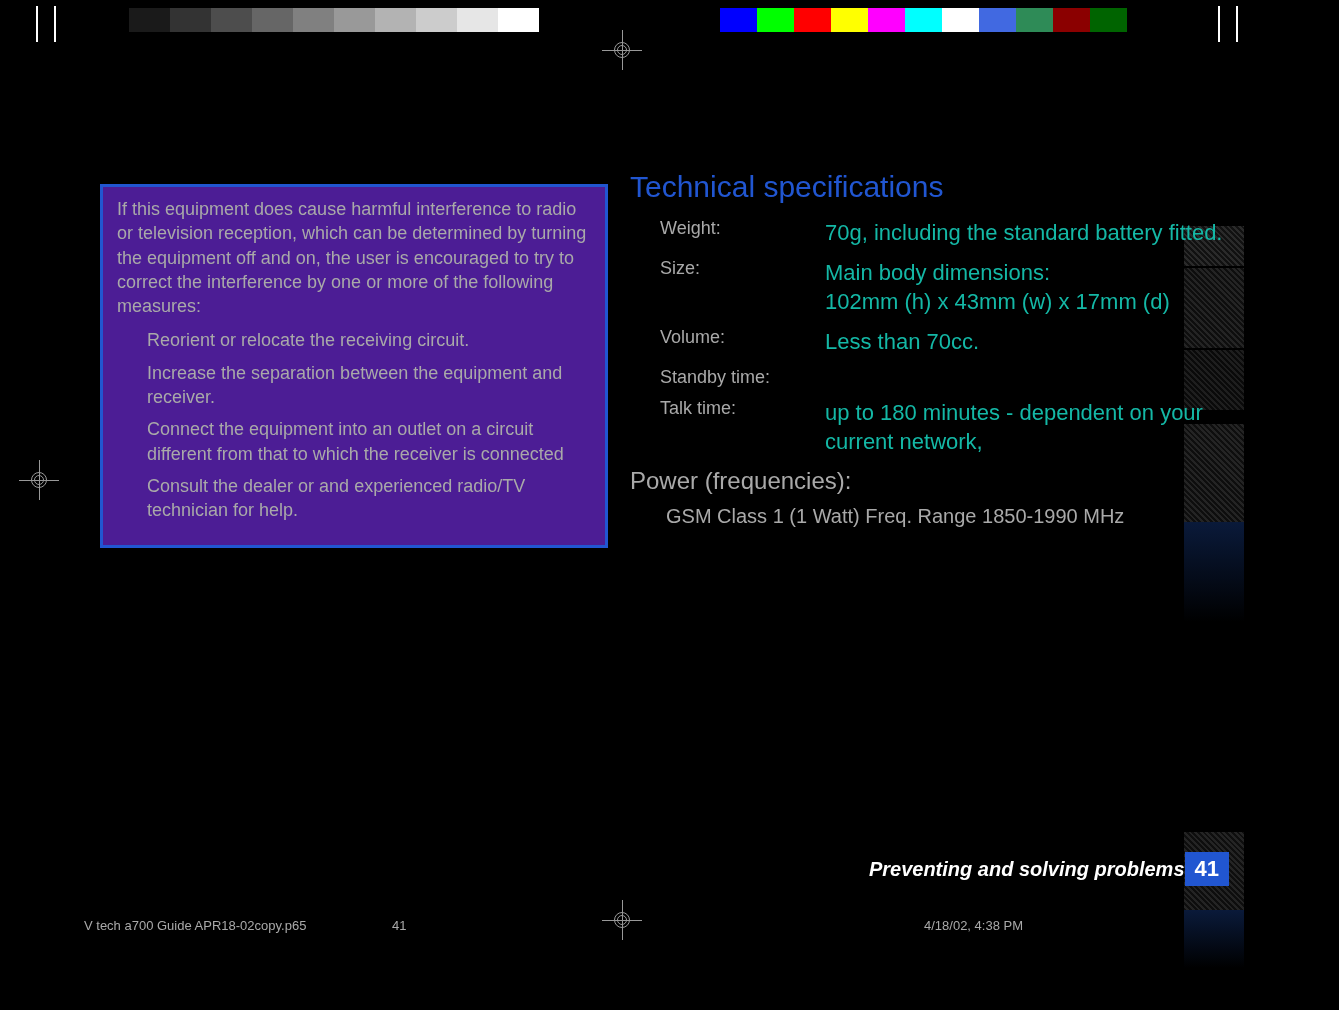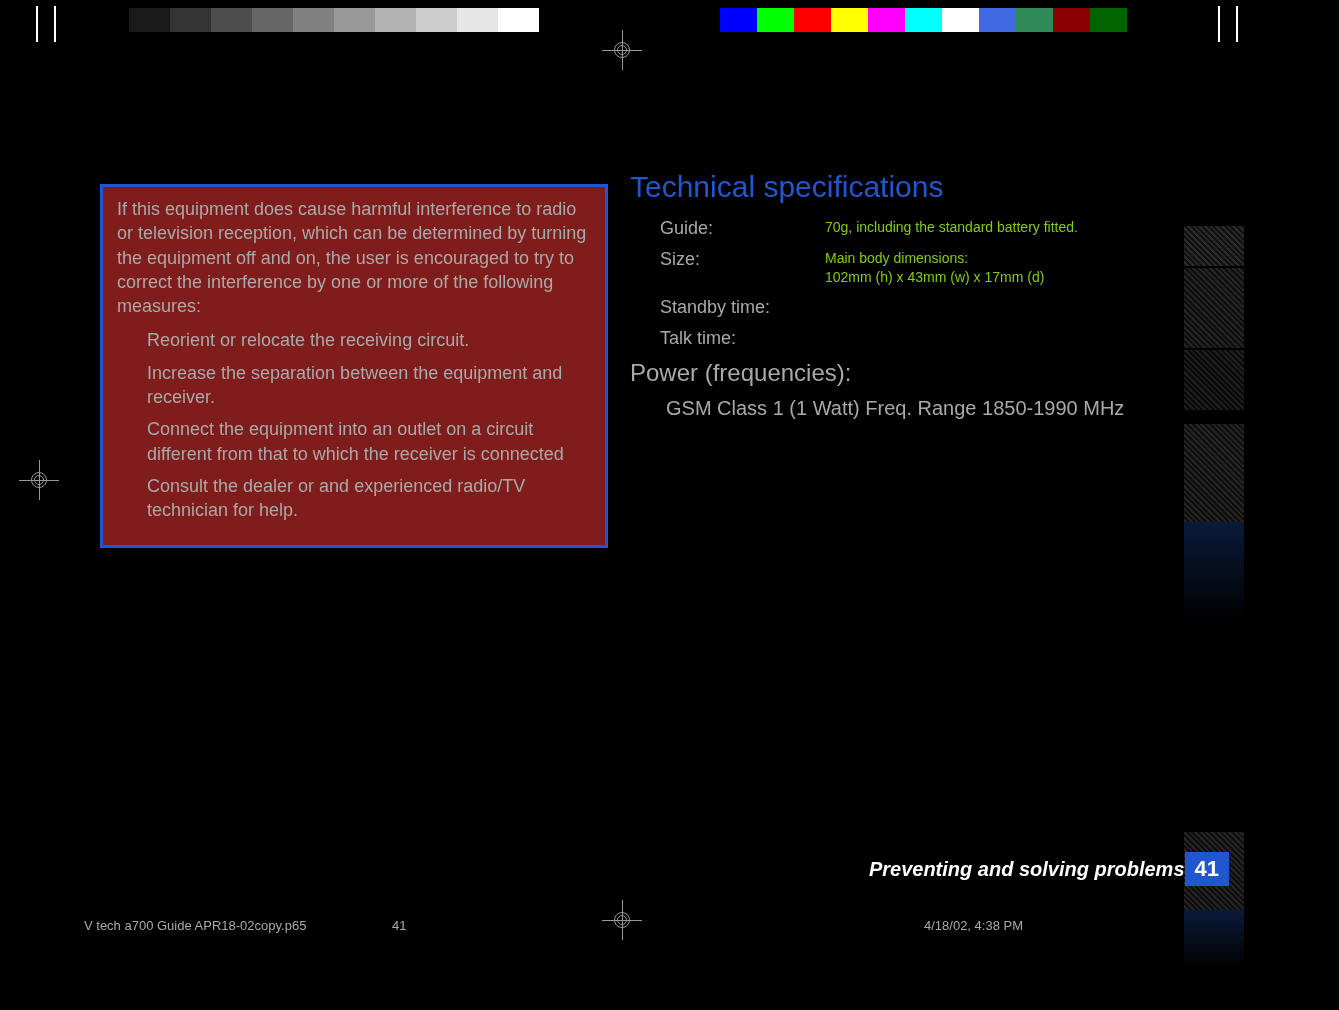"If this equipment does cause" .leftbox { background: #7f1d1d -> #4c1d95 }
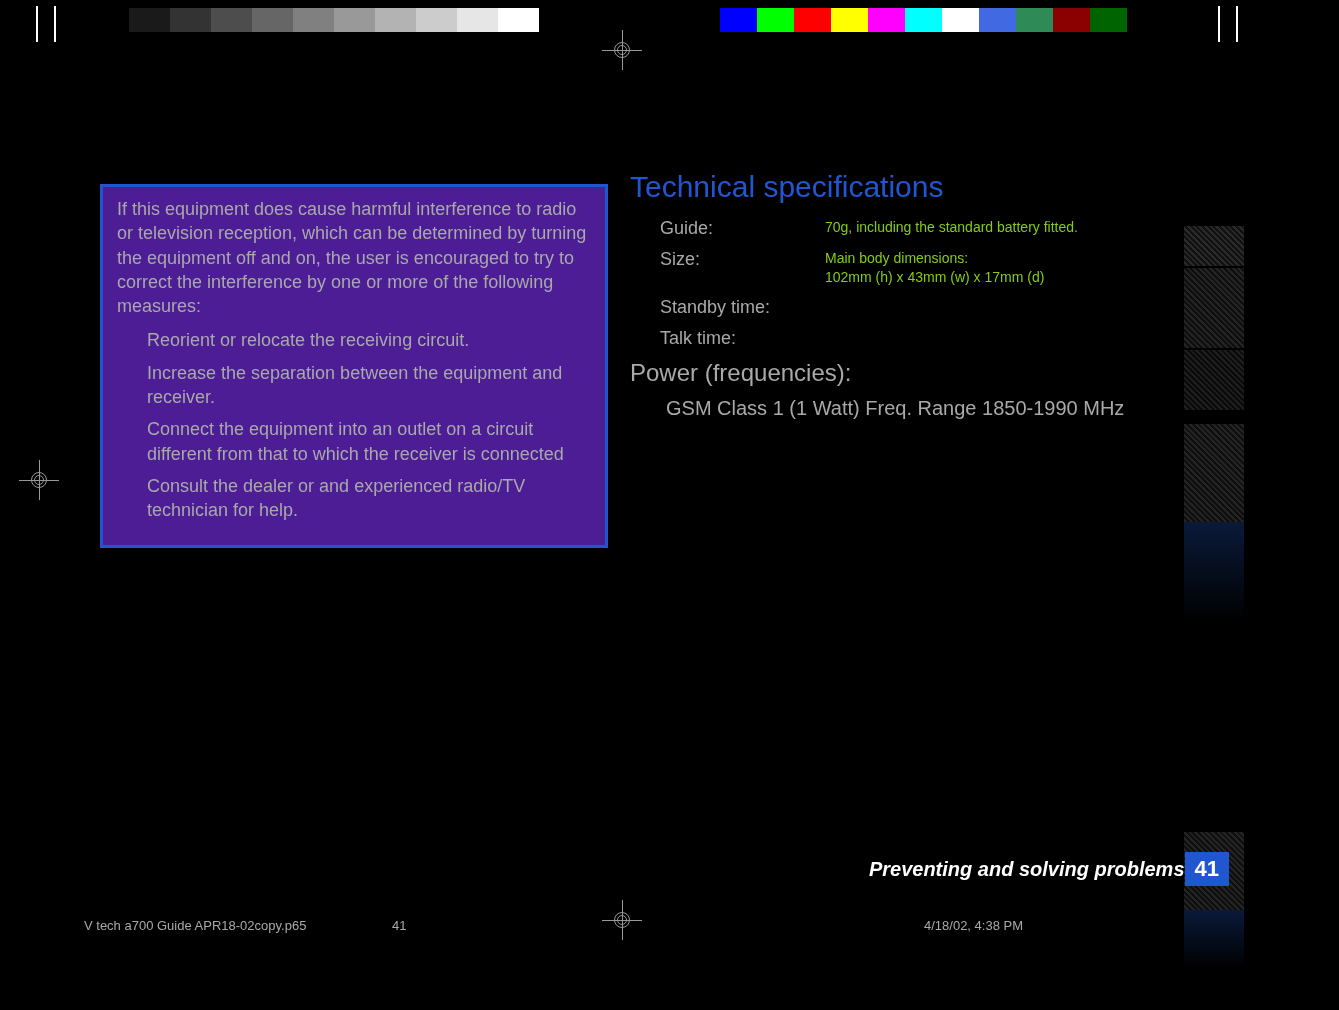"Guide:" div.speclabel { text: Guide -> Weight }
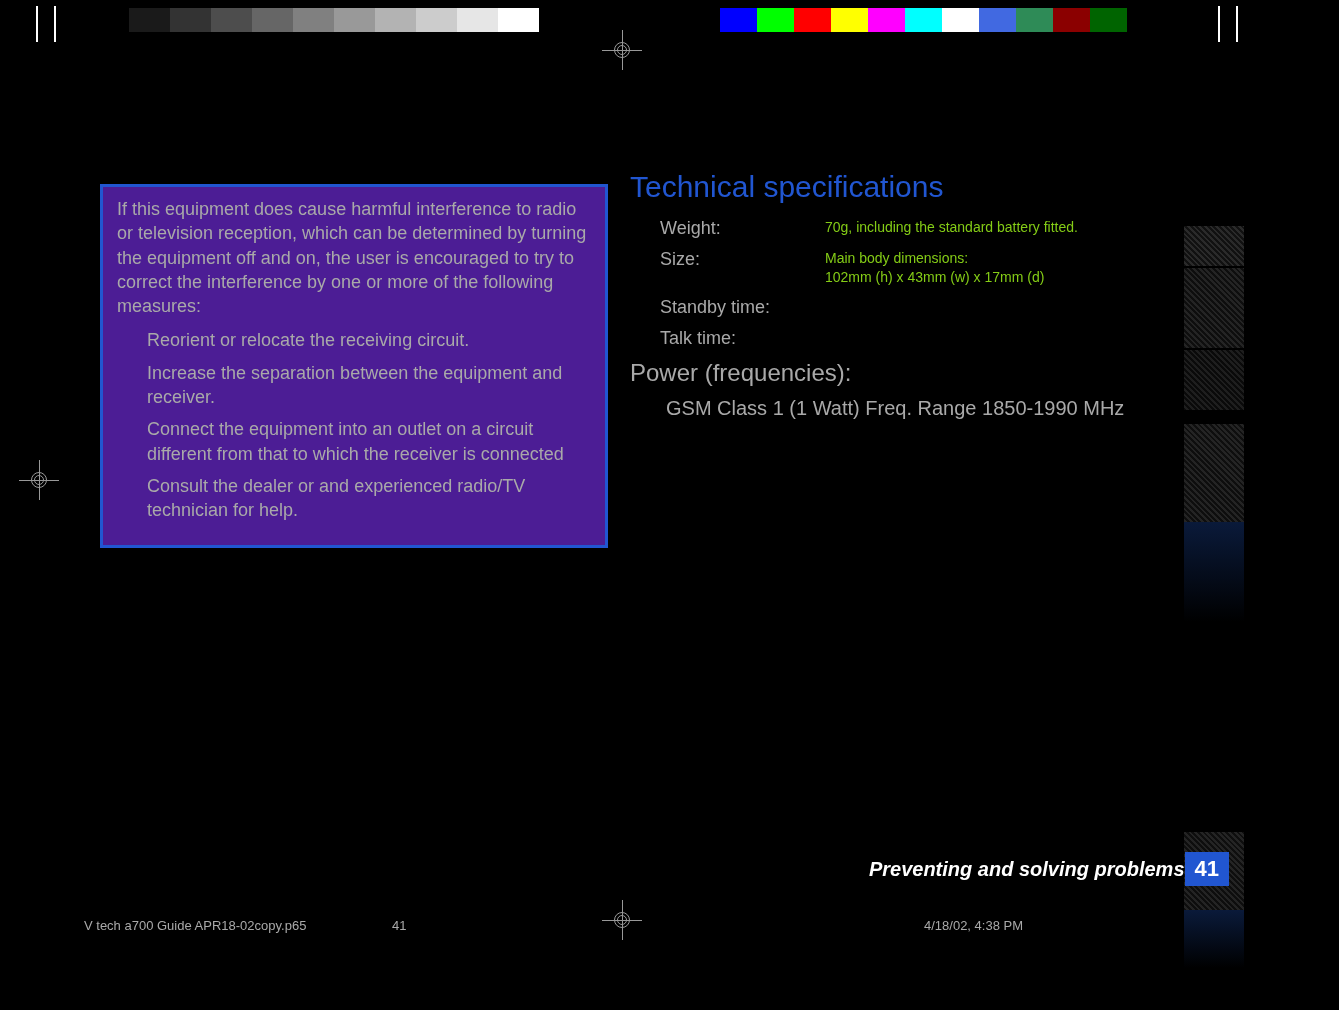"70g, including the standard battery" .specval { color: #84cc16 -> #14b8a6; font-size: 14px -> 22px }
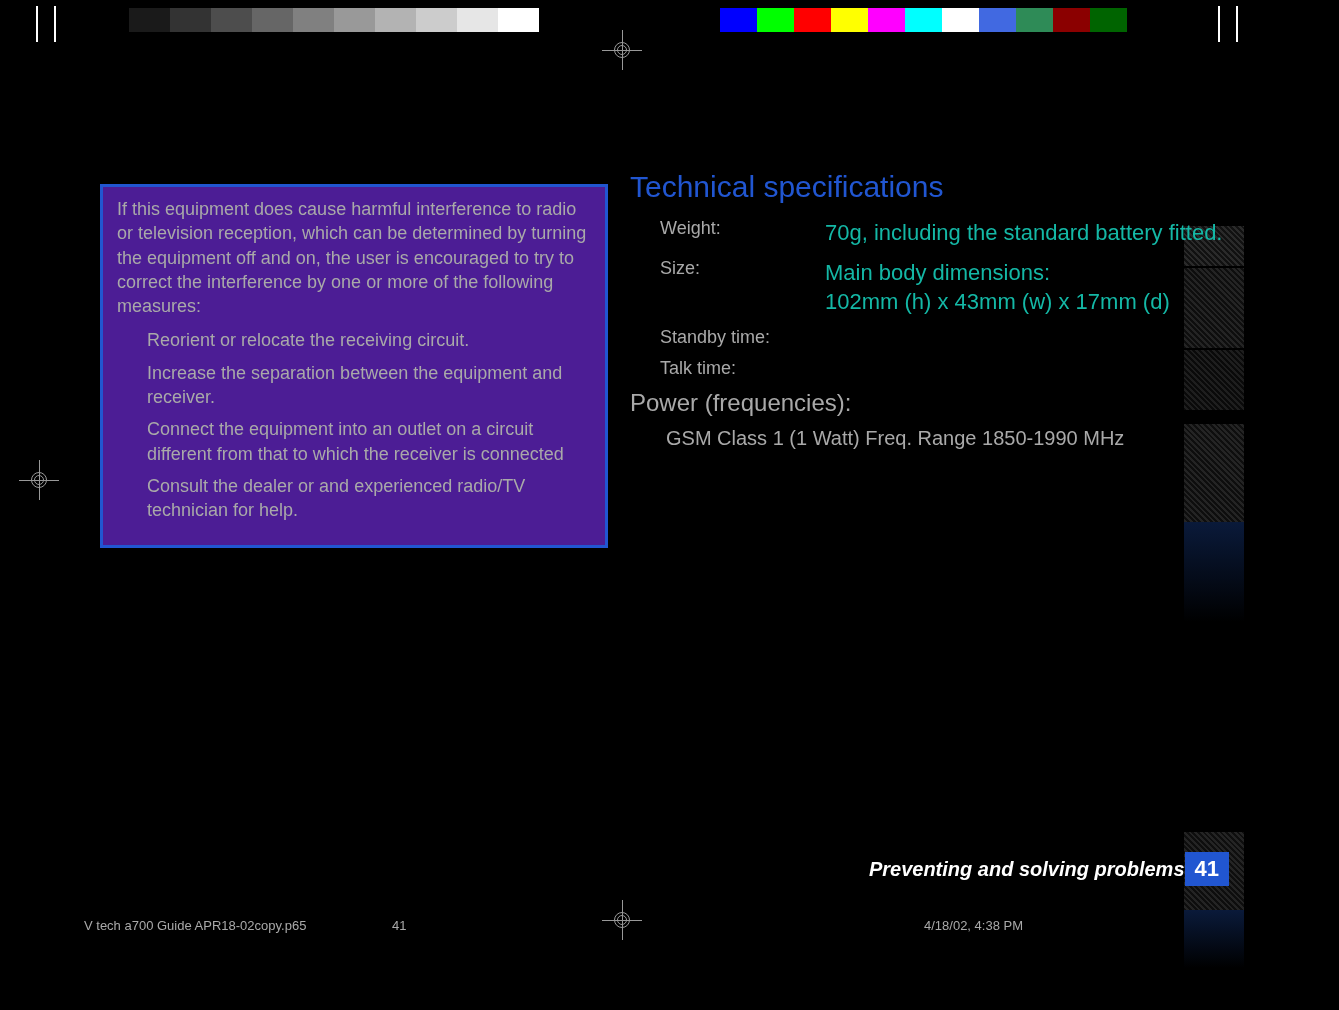"Volume:" div.specrow { html: none -> <div> <div>Volume:</div> <div>Less than 70cc.</div> </div> }
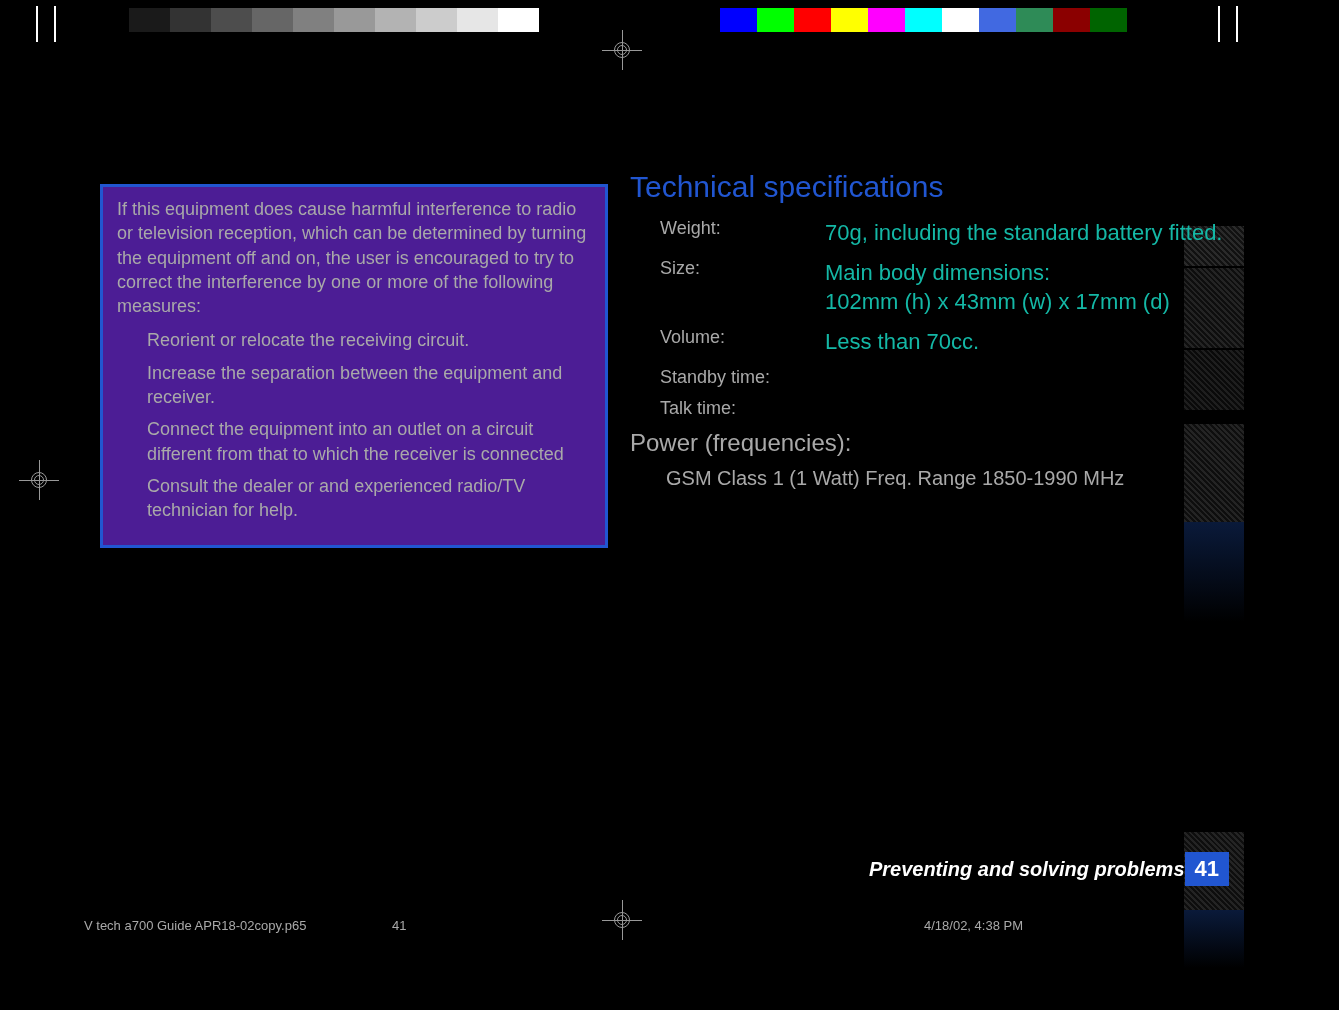"up to 180 minutes -" div.specval { html: none -> <div>up to 180 minutes - dependent on your current network,</div> }
